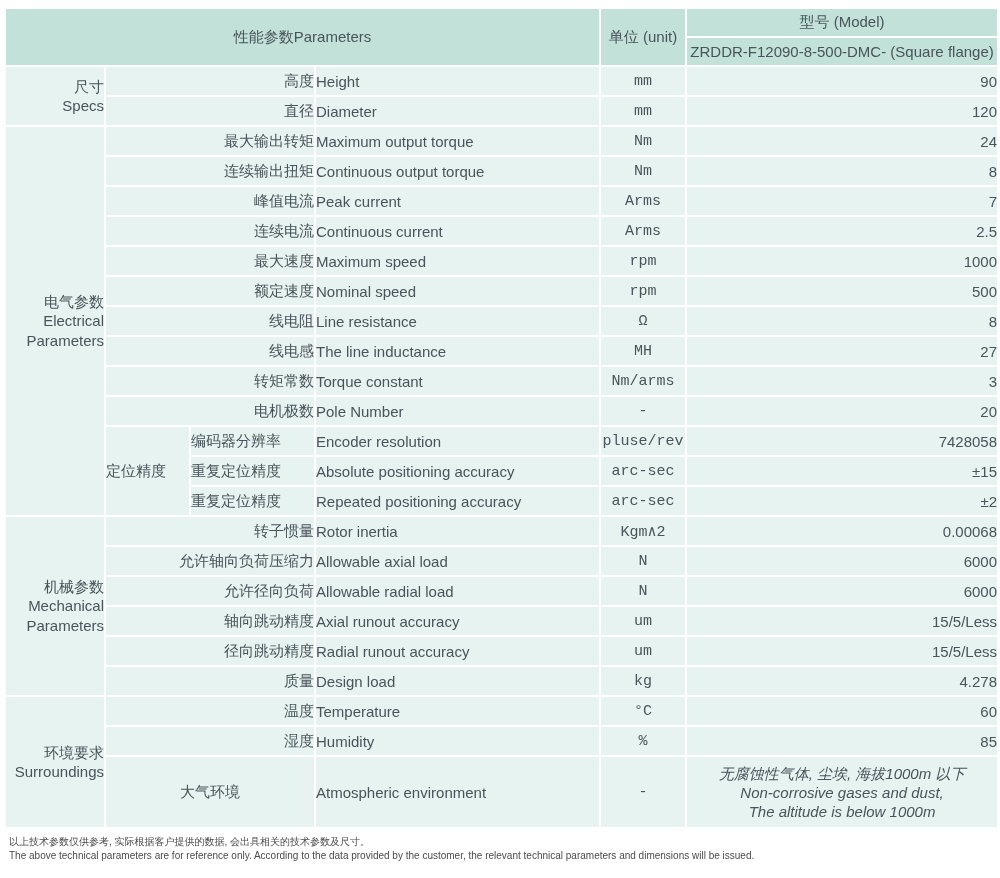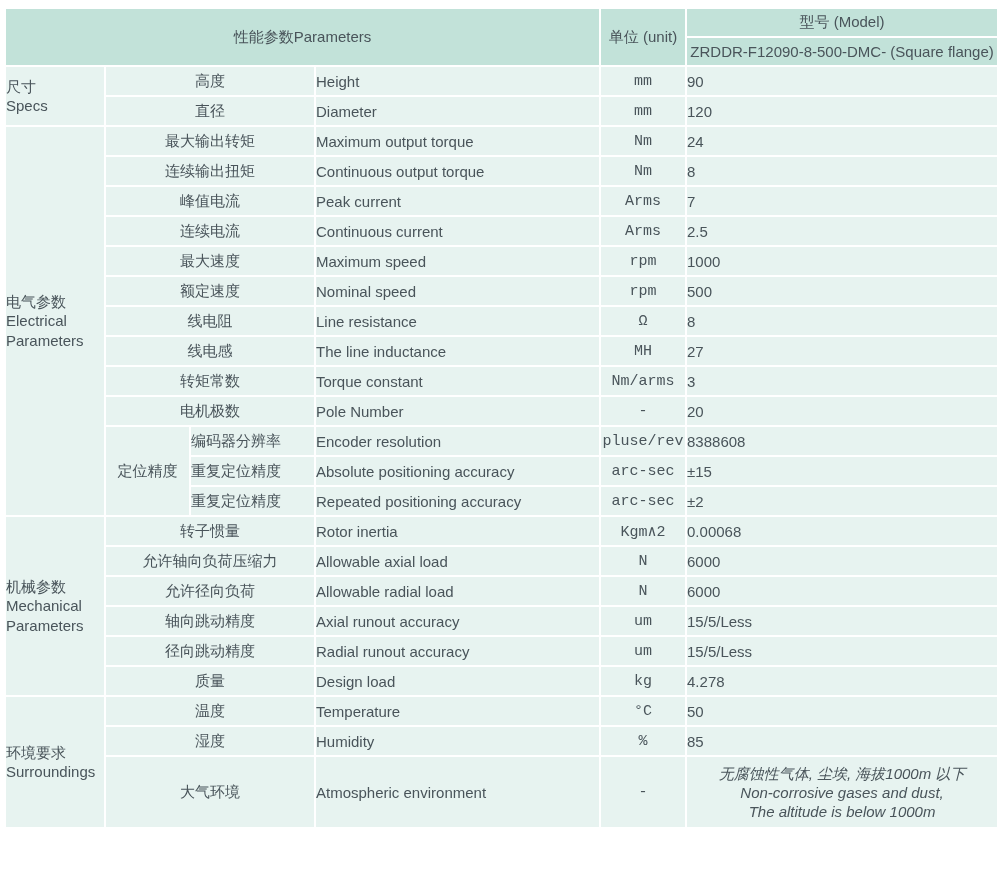"尺寸" td.section { text-align: left -> right }
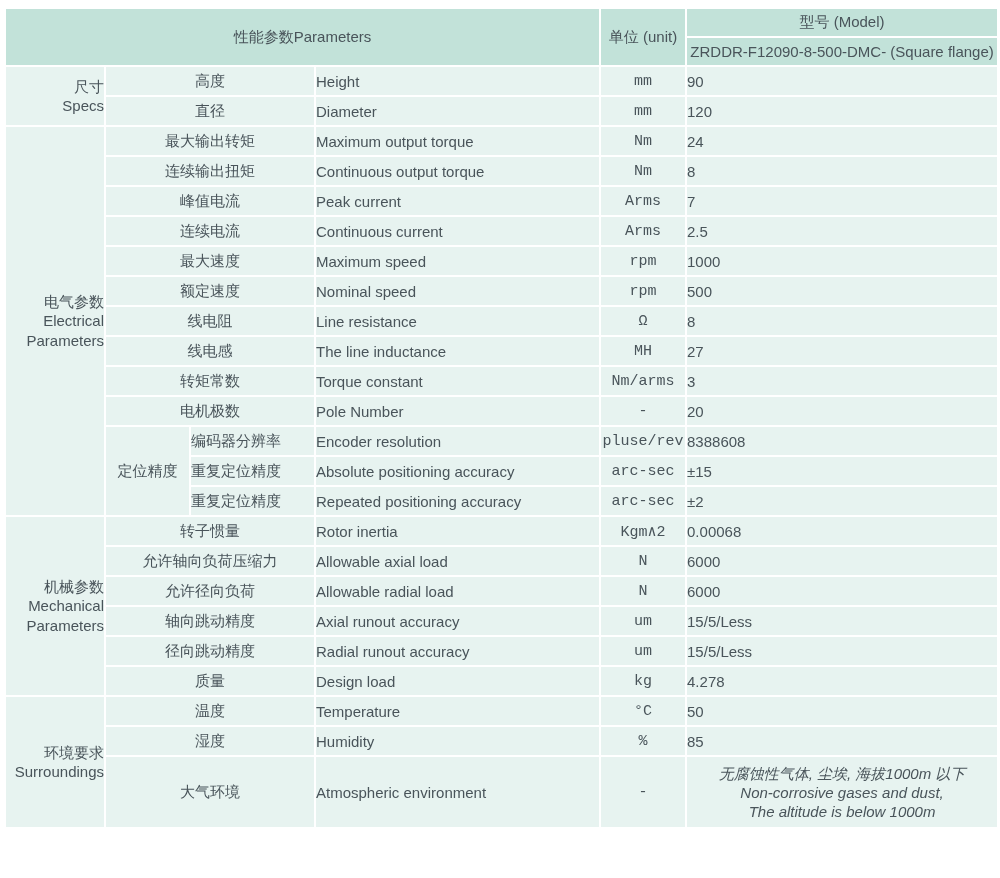"高度" td.zh { text-align: center -> right }
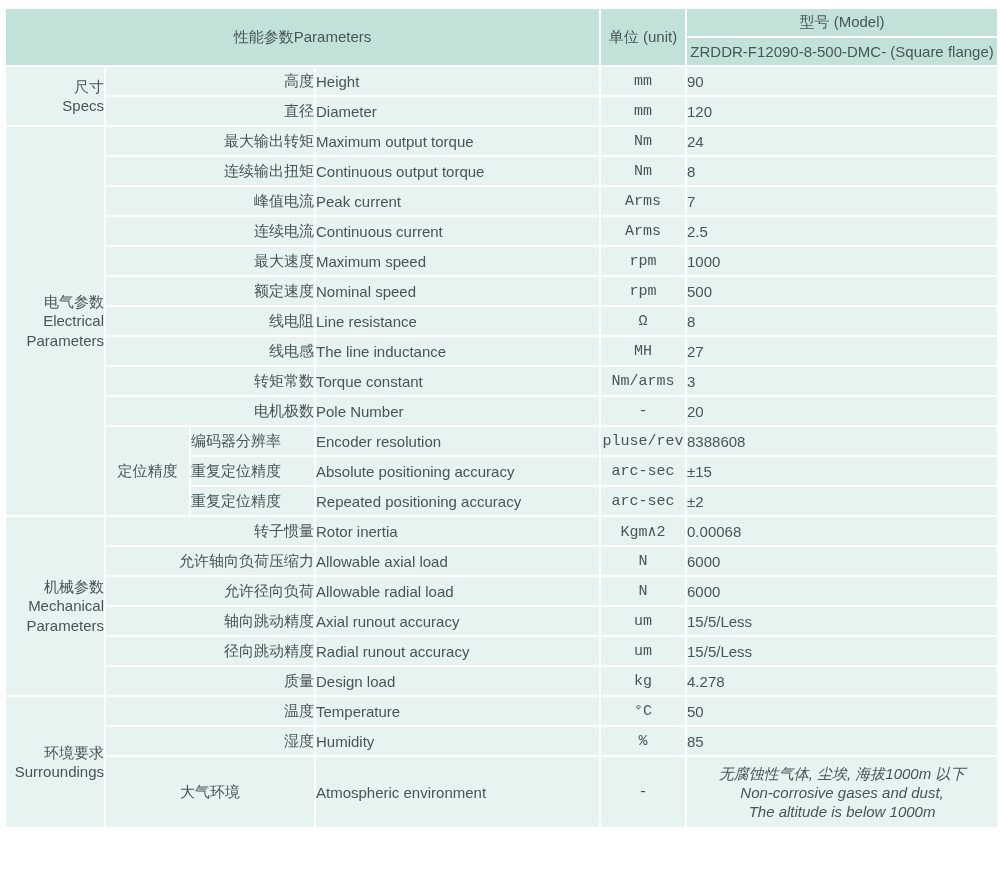"90" td.val { text-align: left -> right }
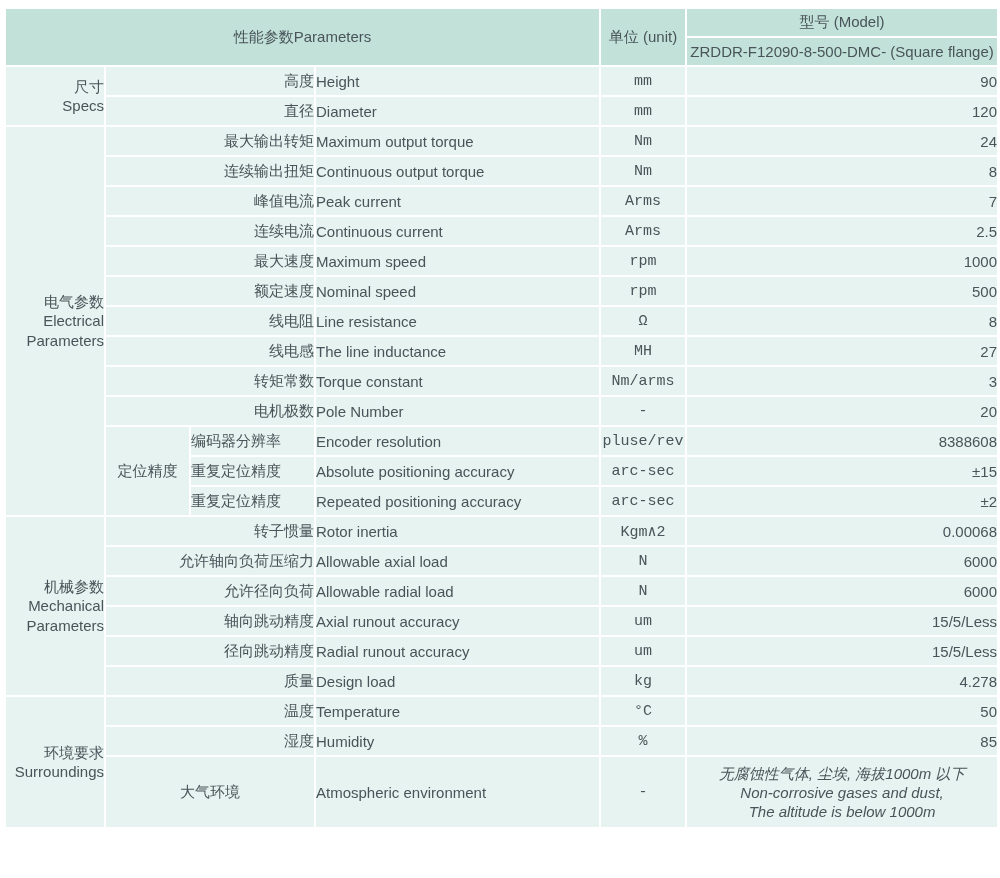"8388608" td.val { text: 8388608 -> 7428058 }
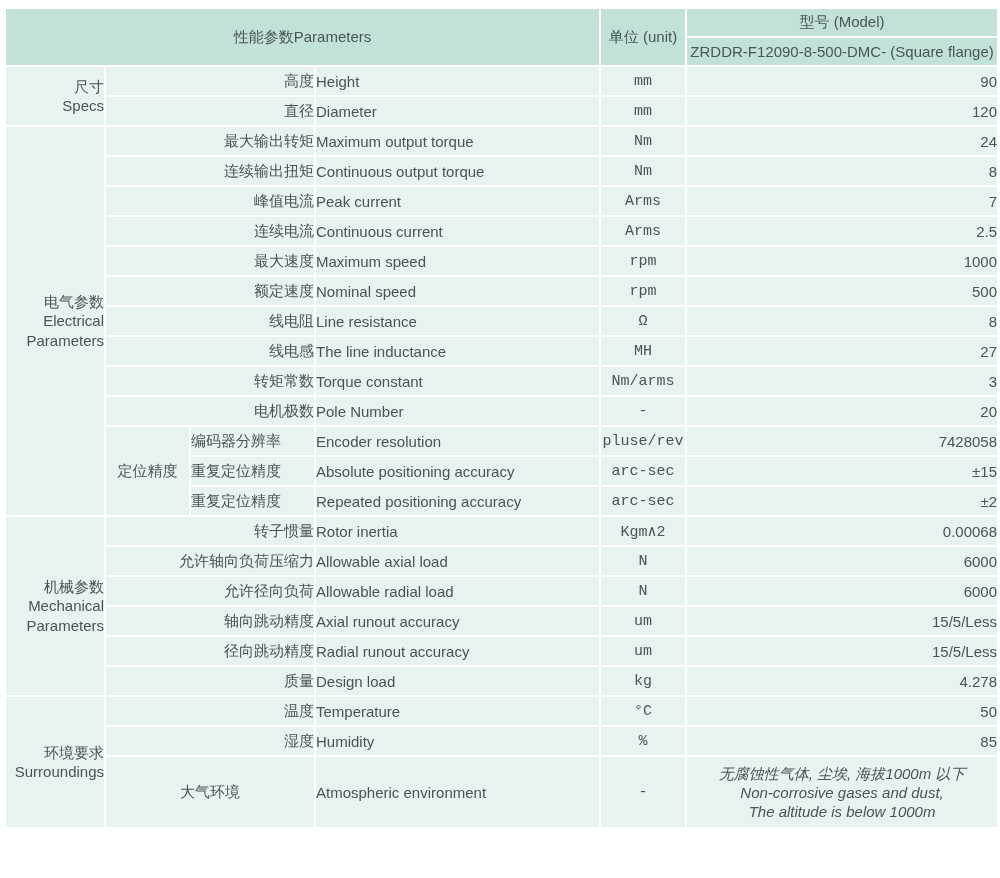"定位精度" td.subgroup { text-align: center -> left }
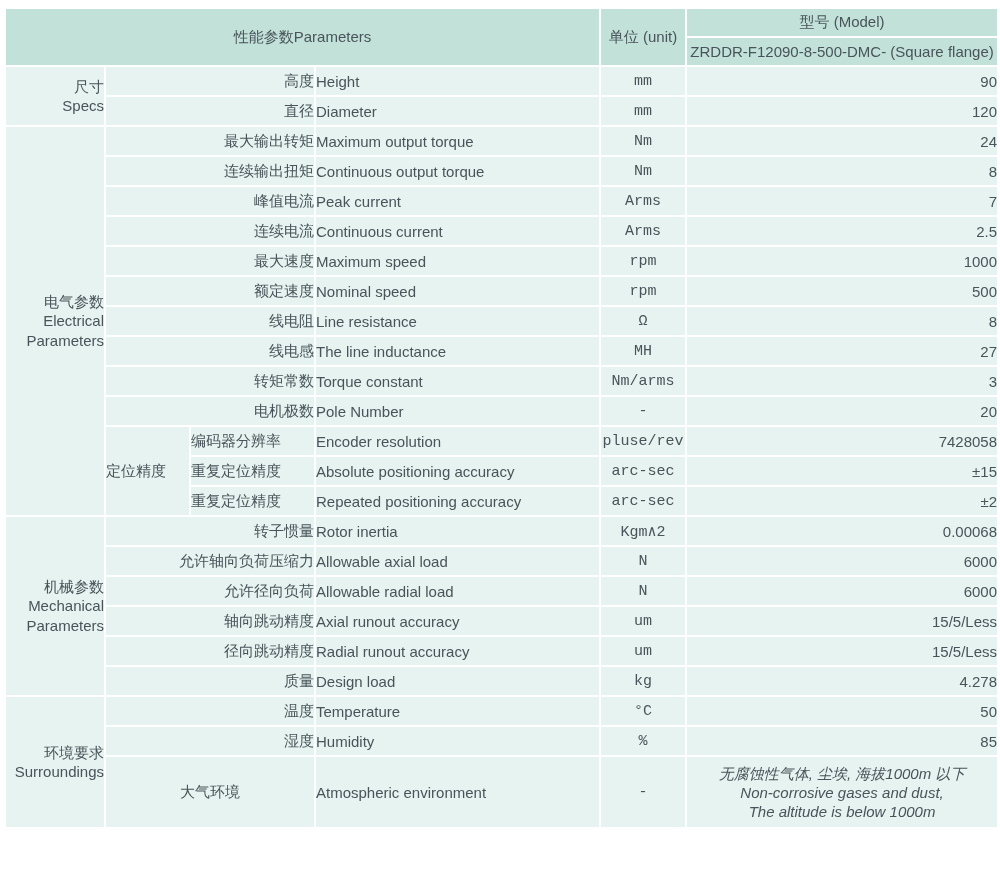"50" td.val { text: 50 -> 60 }
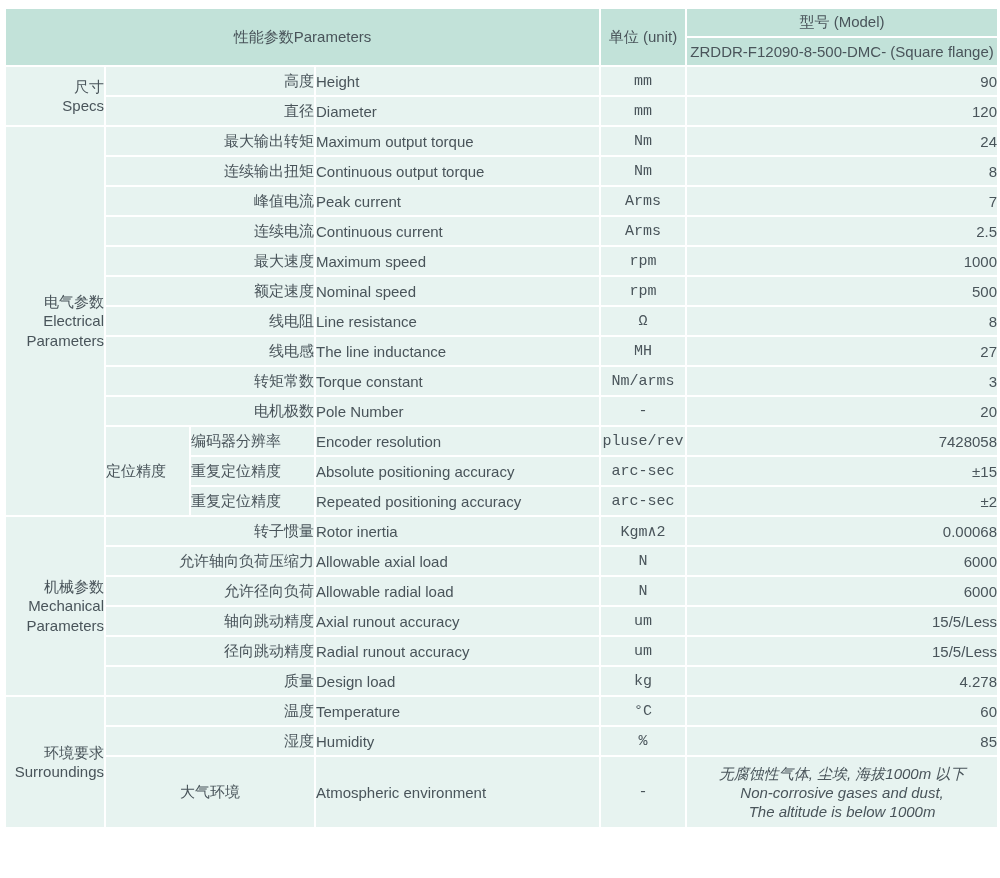"以上技术参数仅供参考, 实际根据客户提供的数据, 会出具相关的技术参数及尺寸。" div.footnote { html: none -> <div> <div>以上技术参数仅供参考, 实际根据客户提供的数据, 会出具相关的技术参数及尺寸。</div> <div>The above technical parameters are for reference only. According to the data provided by the customer, the relevant technical parameters and dimensions will be issued.</div> </div> }
